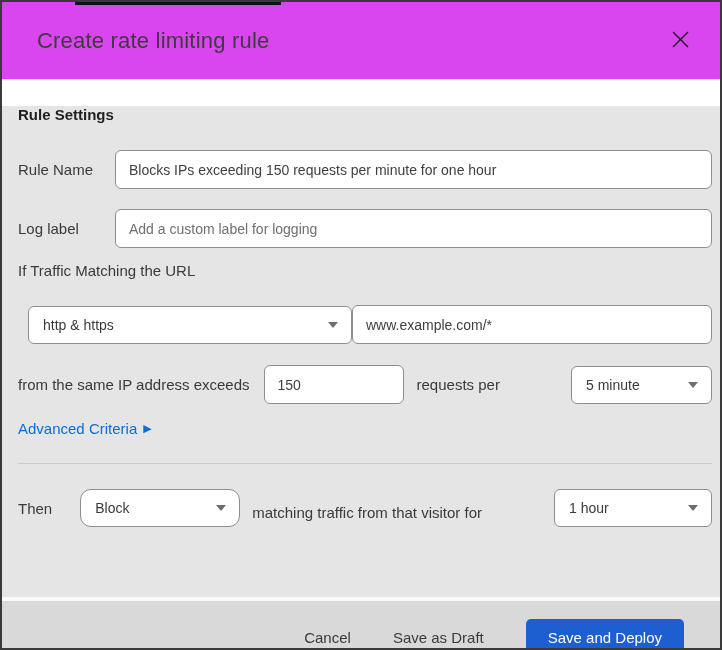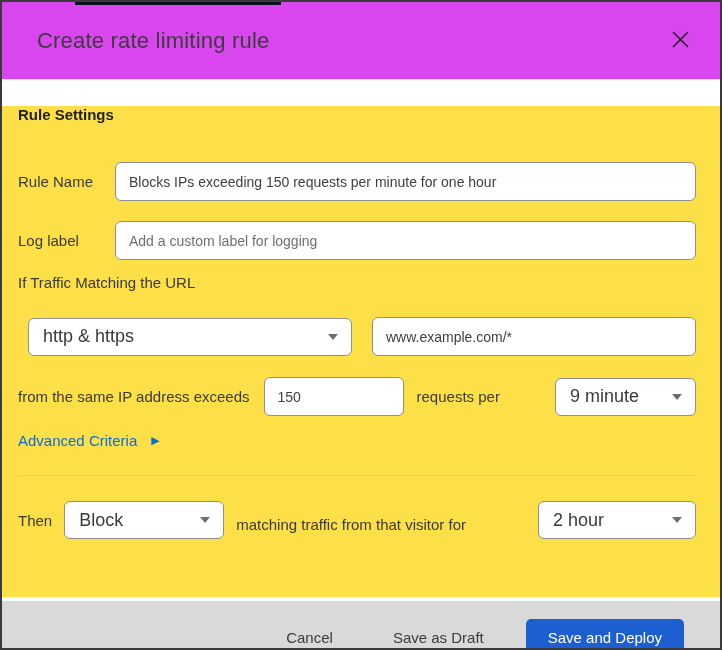"Rule Settings" .body { background: #fde047 -> #e5e5e5; padding: 0 24px 0 16px -> 0 8px 0 16px }
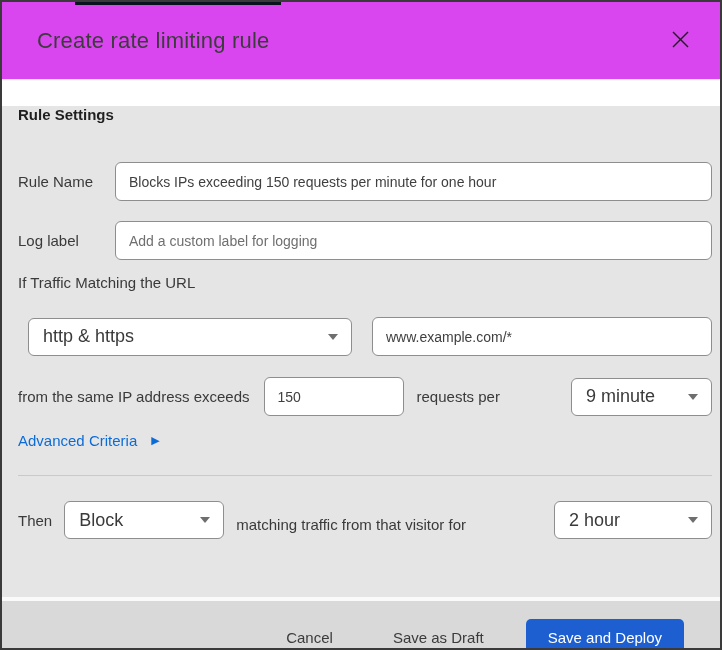"Rule Name" .field-row { margin-top: 38px -> 26px }
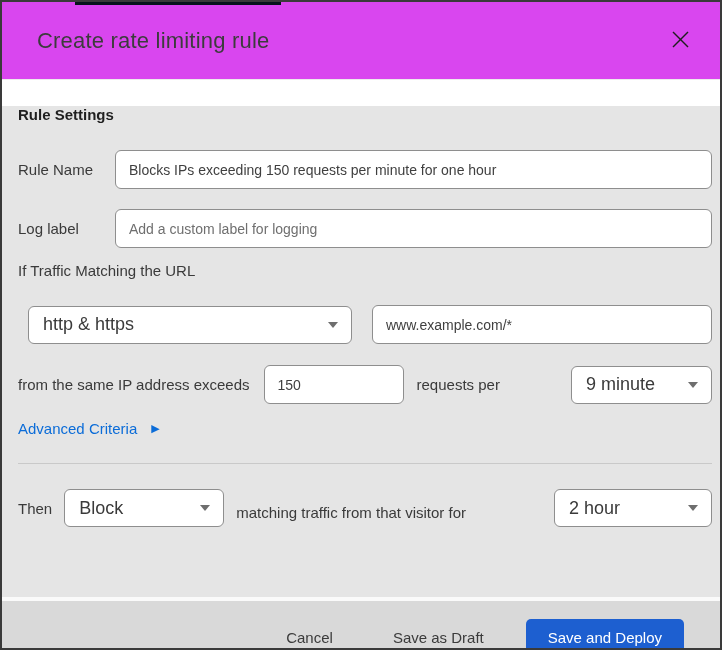"http & https" .select { font-size: 18px -> 14px }
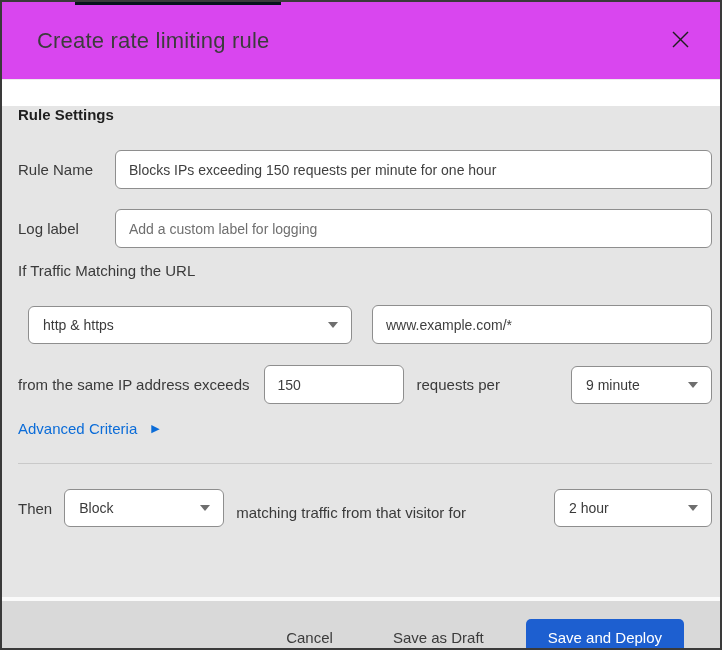"www.example.com/*" .url-input-wrap { margin-left: 20px -> 0 }
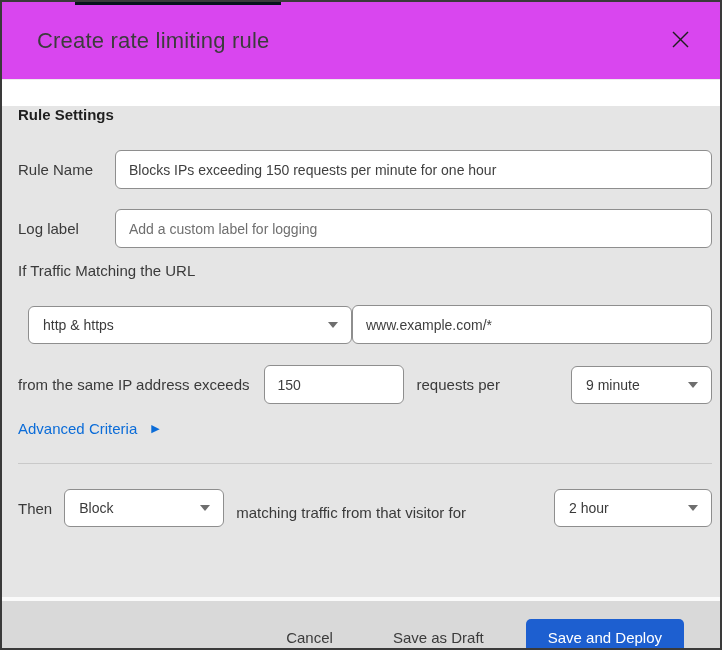"9 minute" span { text: 9 -> 5 }
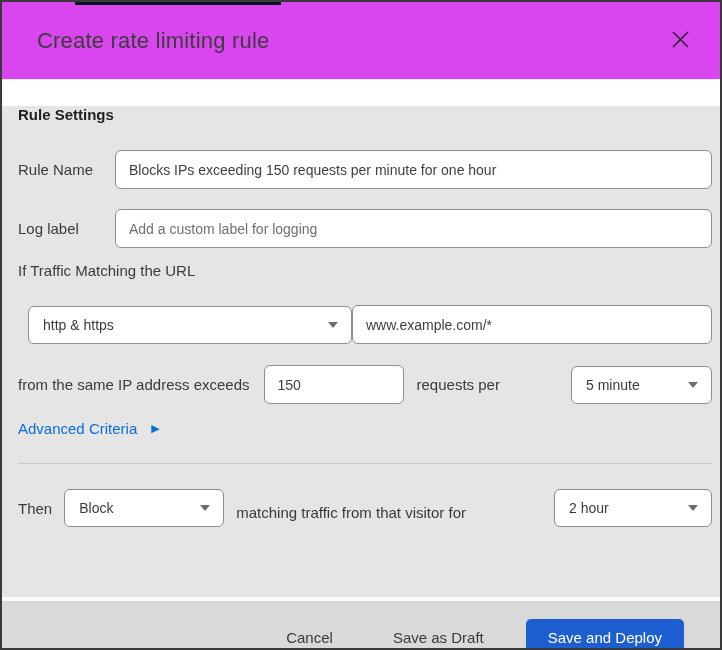"Advanced Criteria" .advanced-link { gap: 8px -> none }
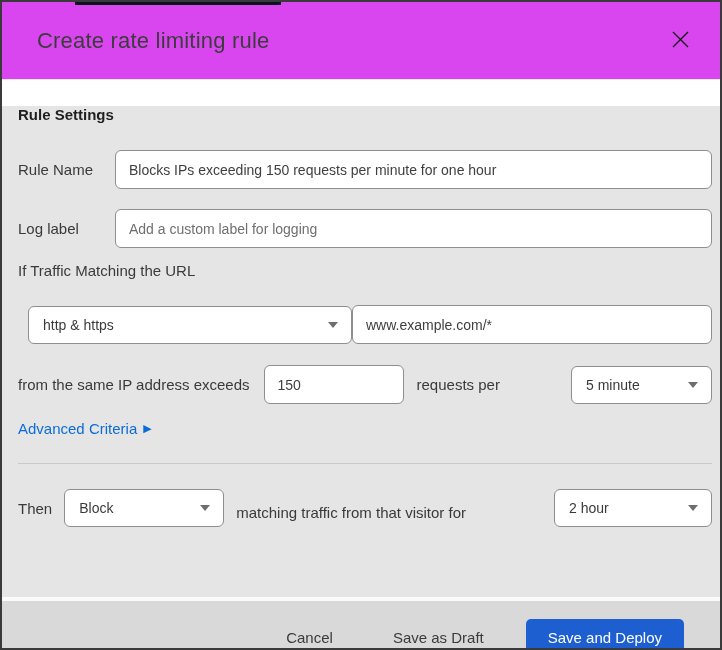"Block" .action-select { border-radius: none -> 11px; margin-left: 12px -> 28px }
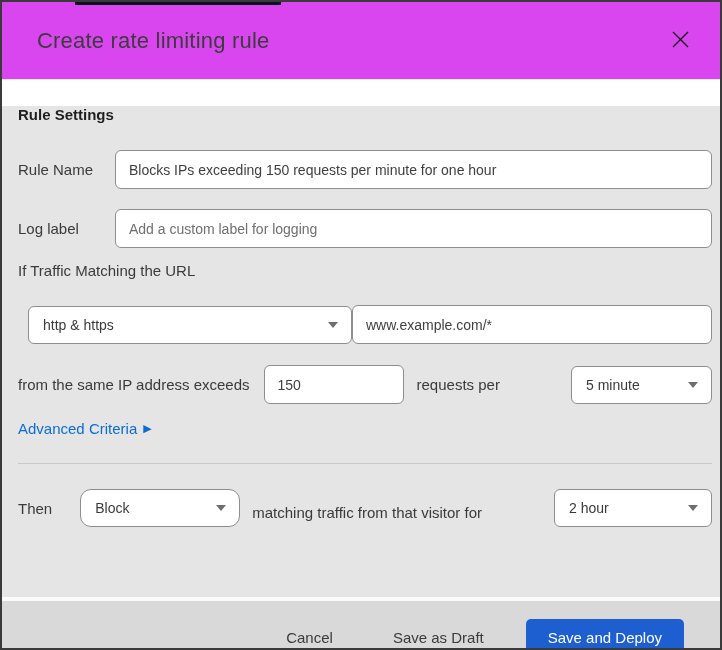"2 hour" span { text: 2 -> 1 }
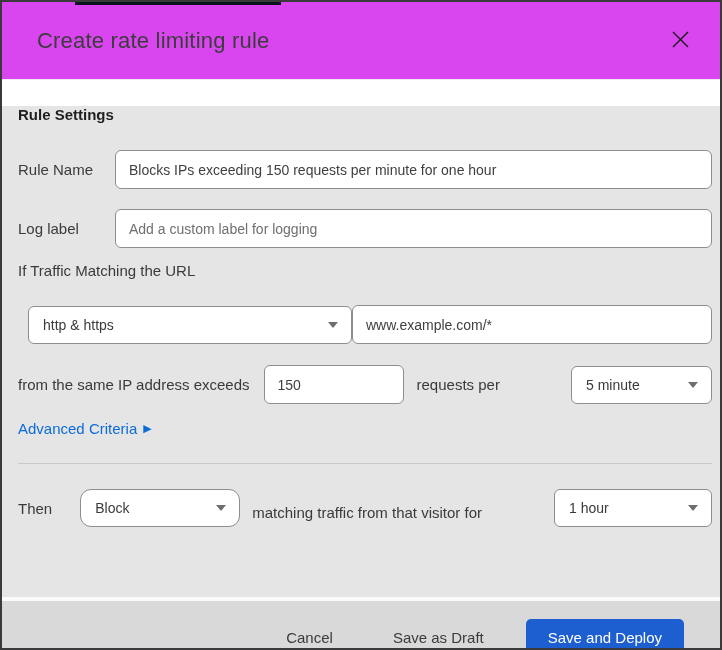"Cancel" .text-btn { margin-left: 18px -> none }
